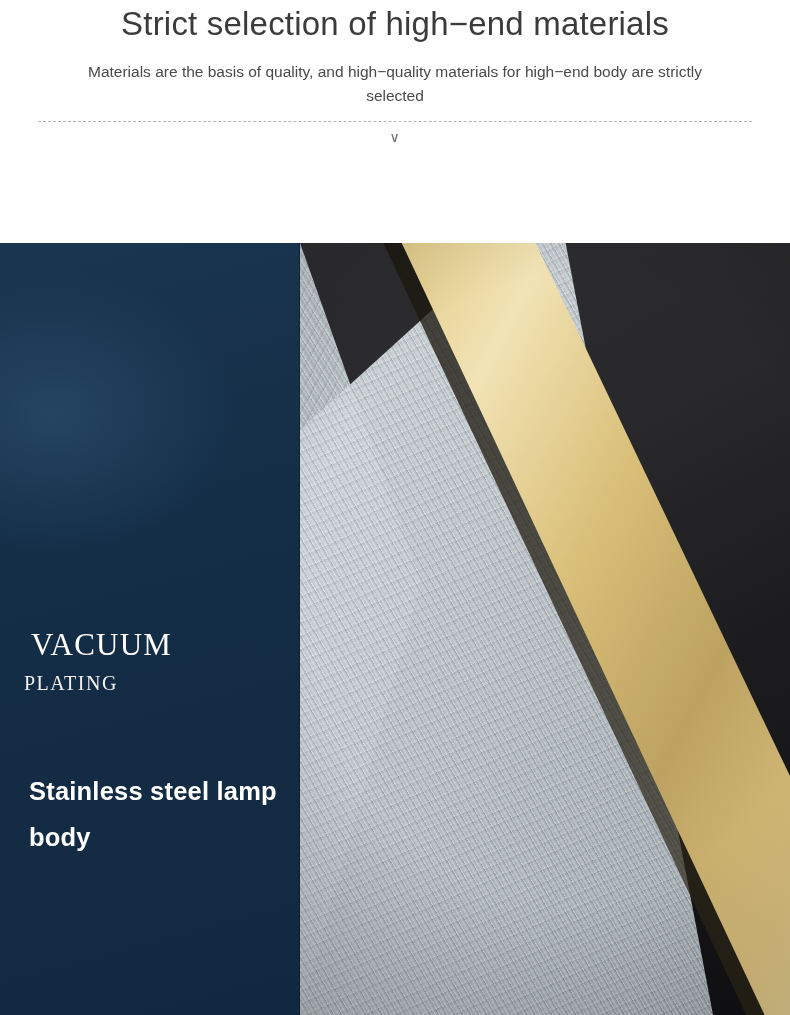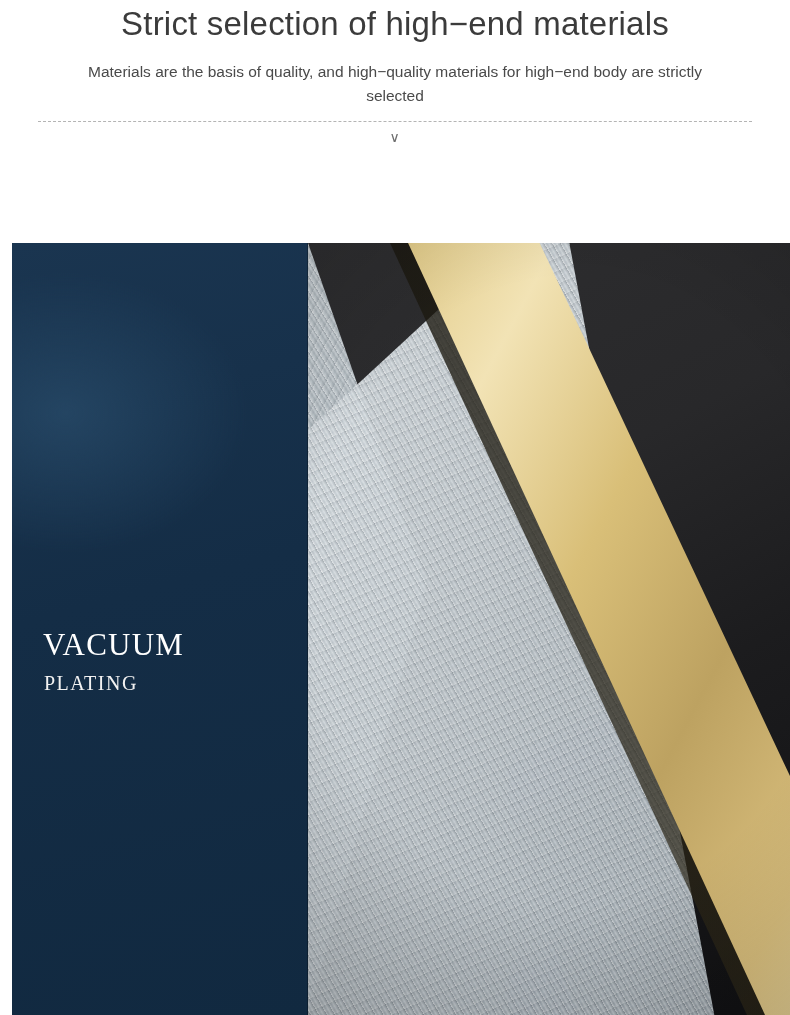"VACUUM" .panel { padding-left: 12px -> none }
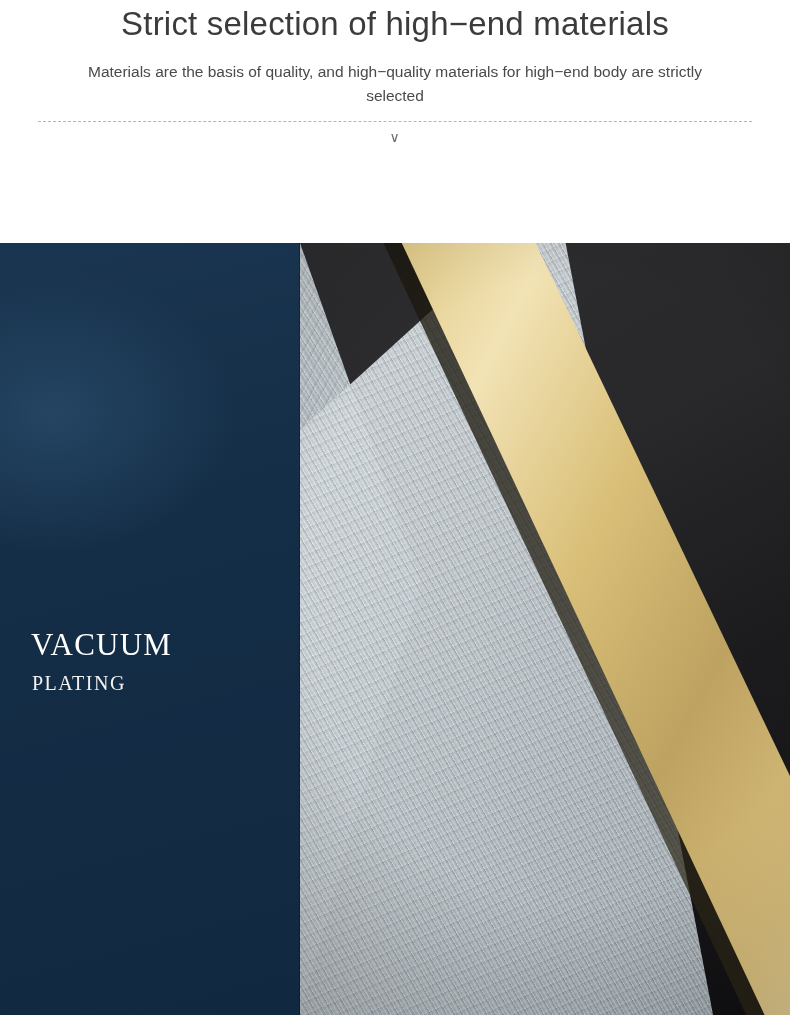"PLATING" .plating { left: 32px -> 24px }
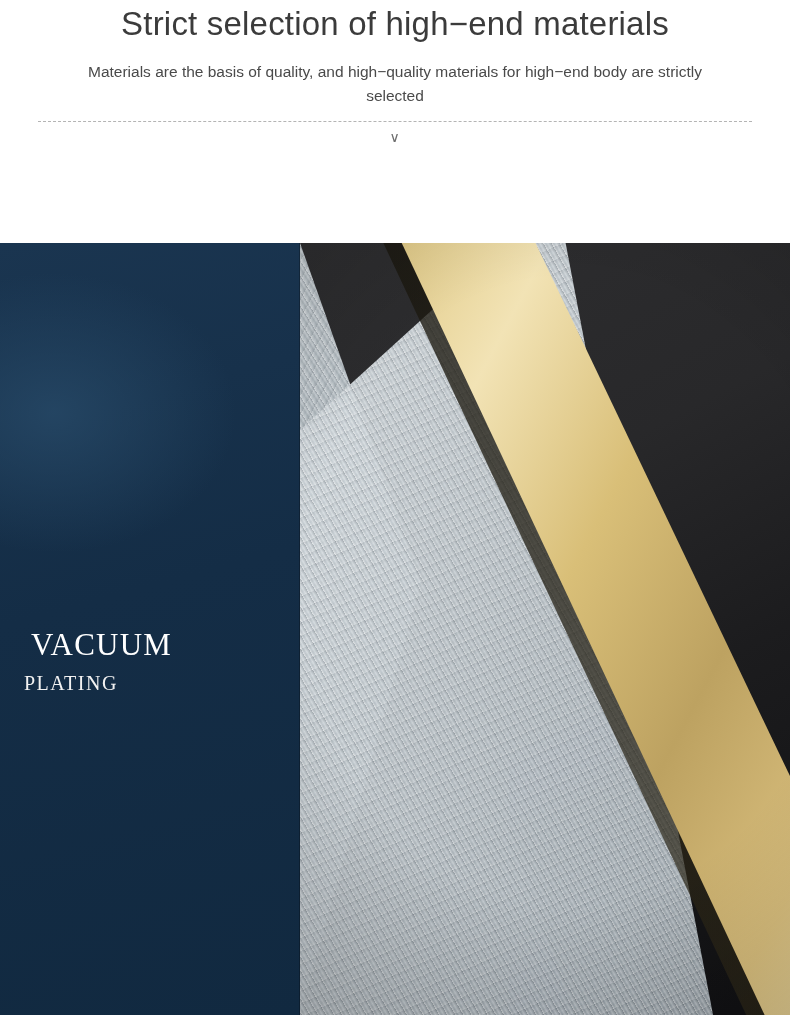"Stainless steel lamp body" div.headline { html: none -> <div>Stainless steel lamp body</div> }
